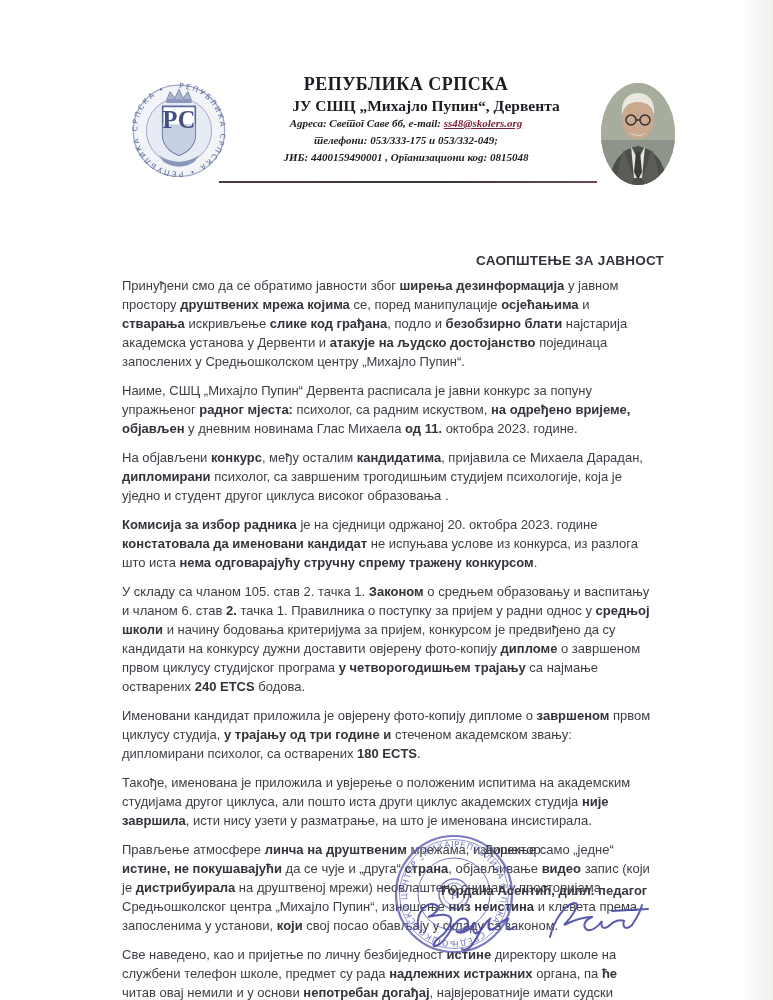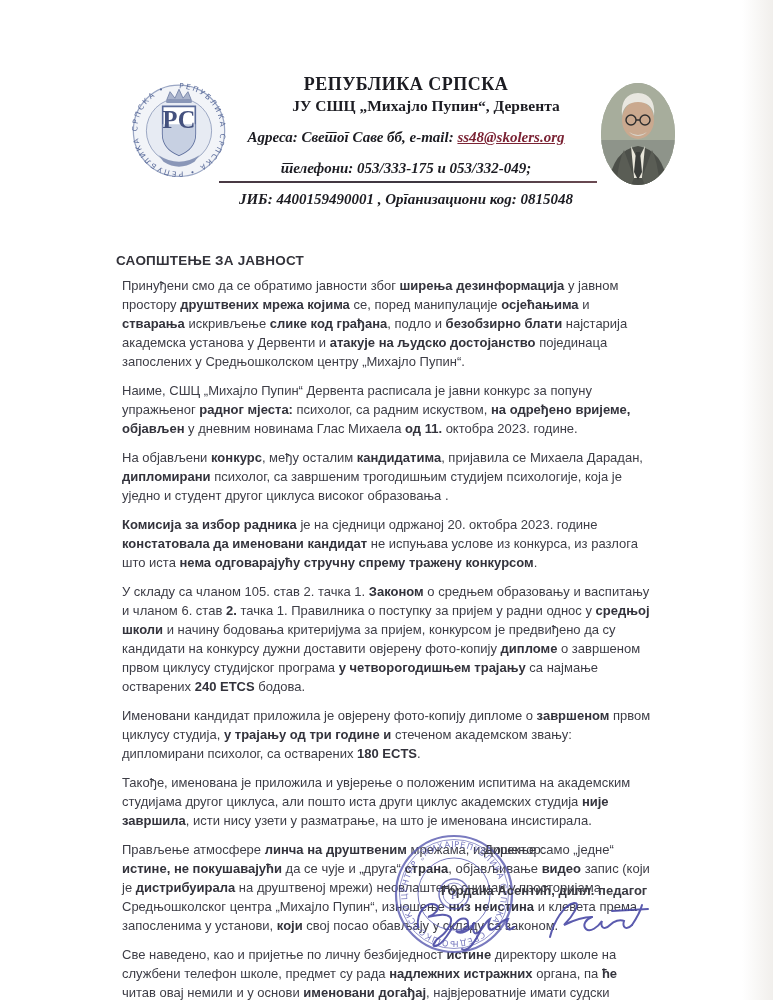"Адреса: Светог Саве бб, e-mail:" .head-info { font-size: 15px -> 11px; margin-top: 14px -> 0 }
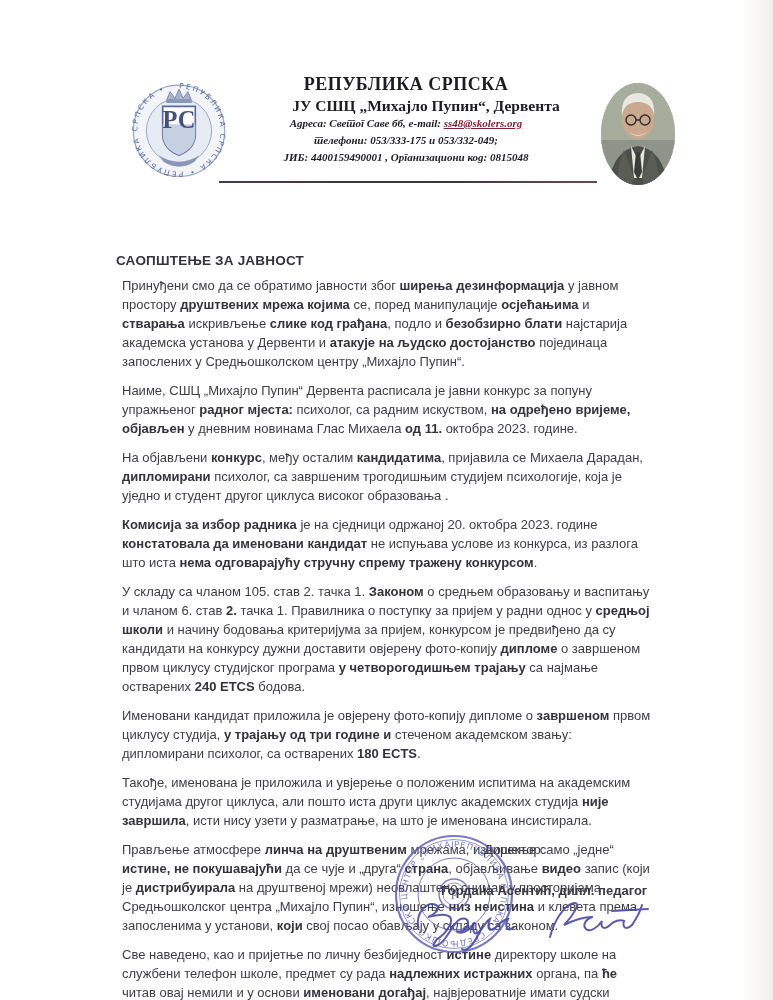"САОПШТЕЊЕ ЗА ЈАВНОСТ" .doc-title { text-align: left -> right }
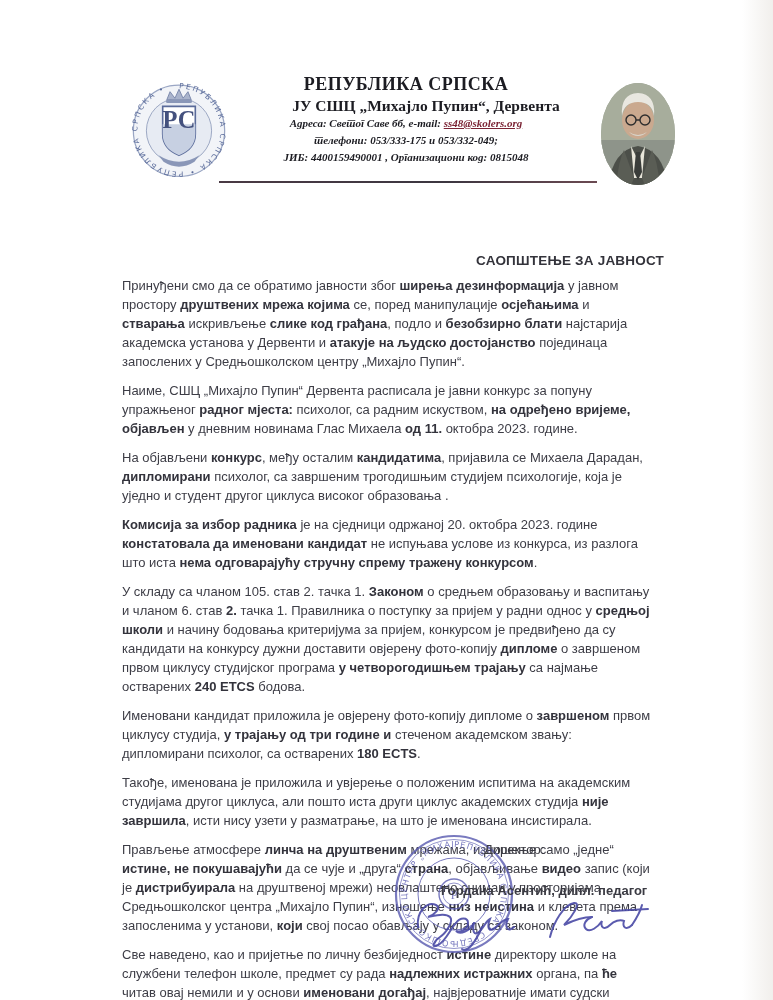"именовани догађај" b { text: именовани -> непотребан }
